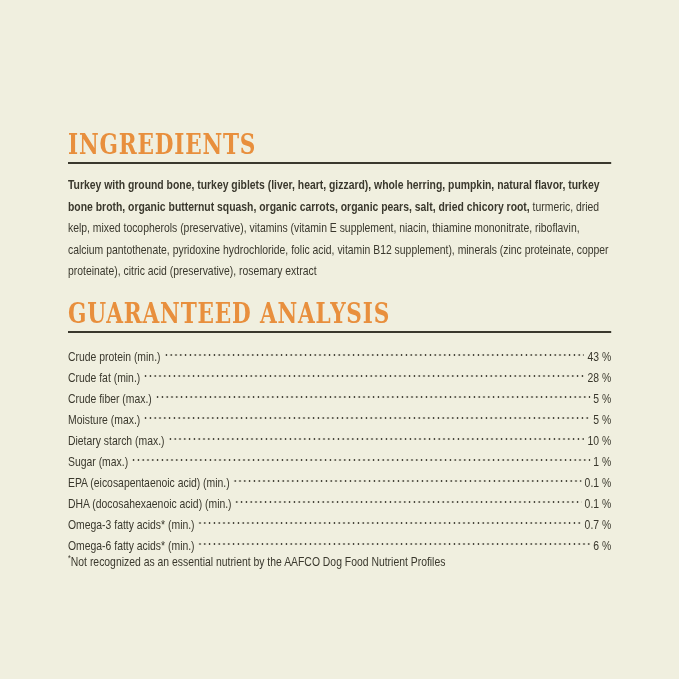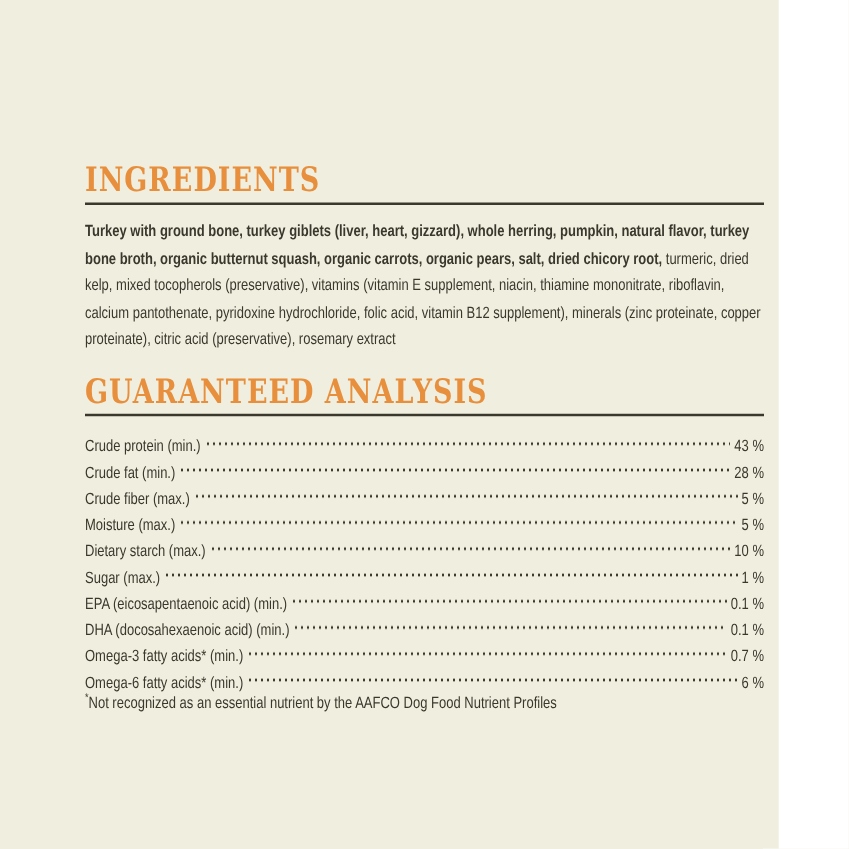"INGREDIENTS" .page { width: 623px -> 679px }
